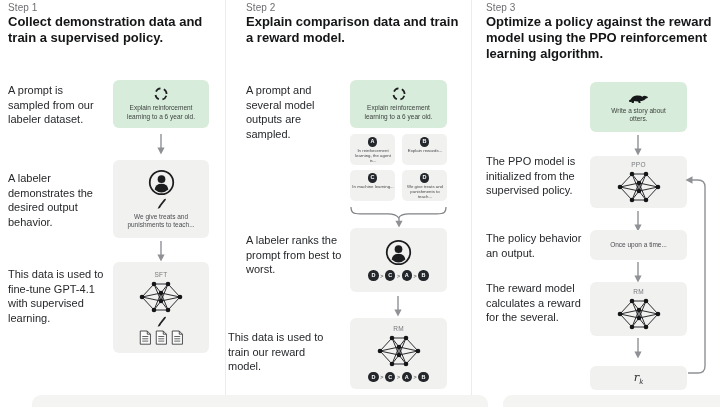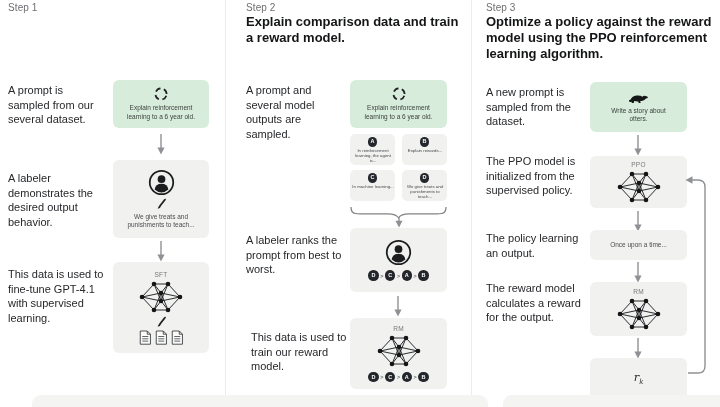"Collect demonstration data and train" div.step-title { html: none -> <div>Collect demonstration data and train a supervised policy.</div> }
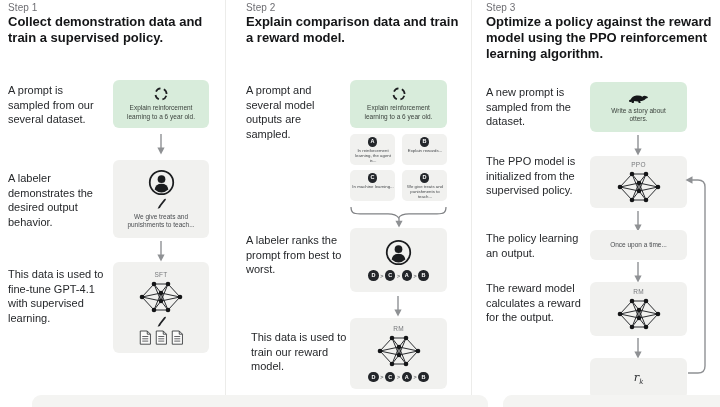"A prompt is sampled from" div.cap { text: several -> labeler }
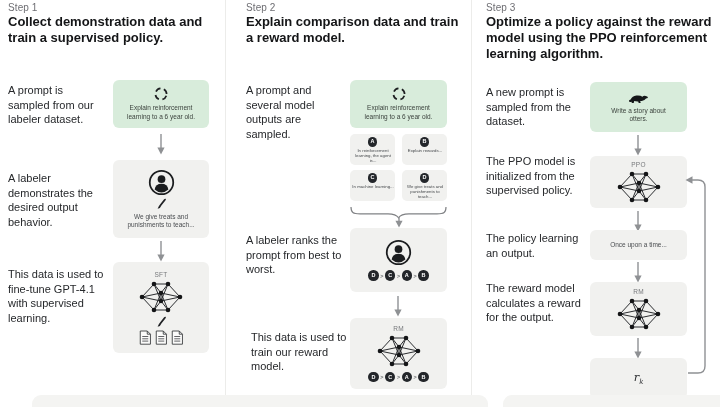"A new prompt is sampled" div.cap { html: <div>A new prompt is sampled from the dataset.</div> -> none }
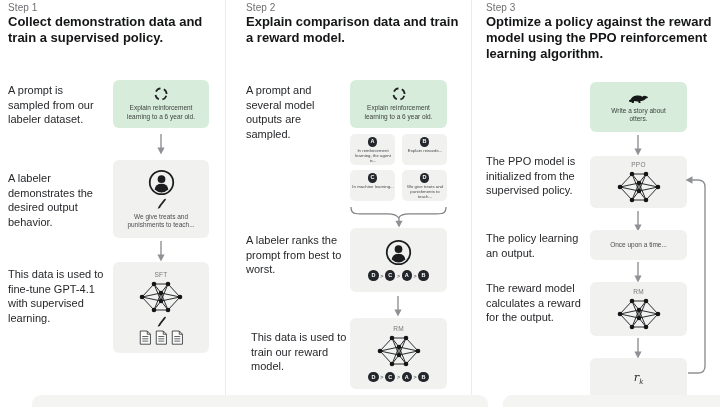"The policy learning an output." div.cap { text: learning -> behavior }
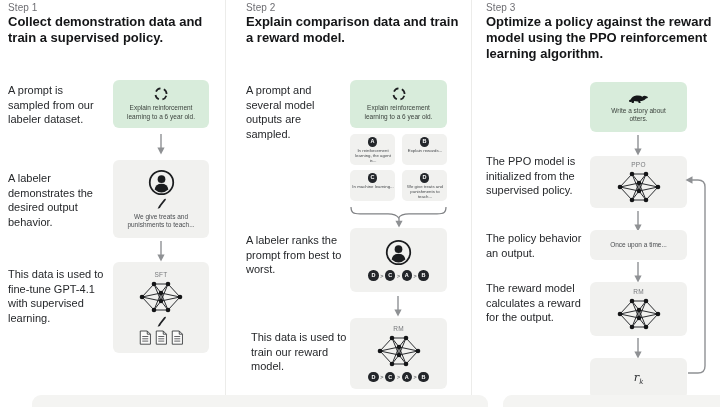"The reward model calculates a" div.cap { text: output -> several }
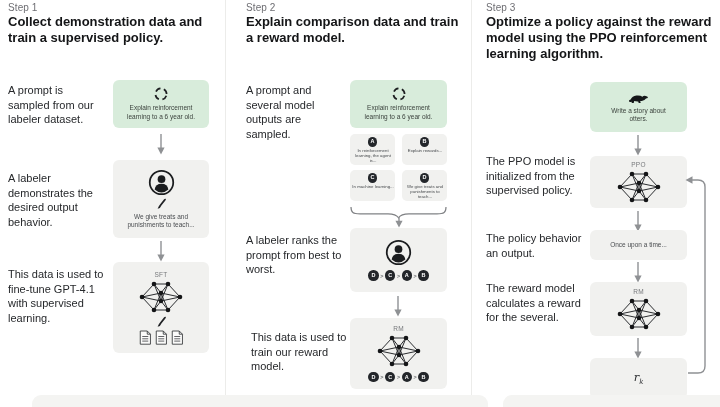"This data is used to train" div.cap { left: 251px -> 228px }
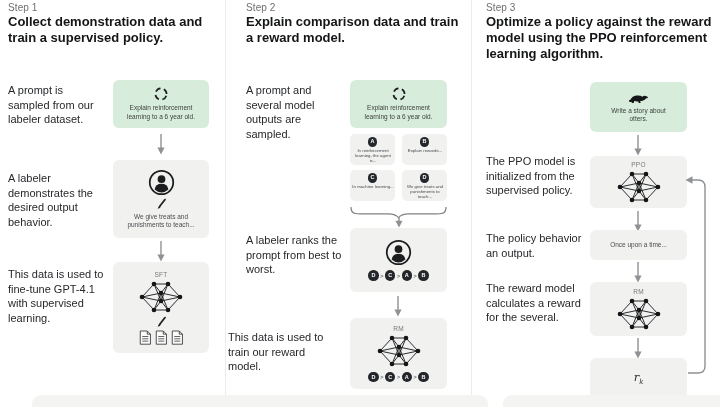"rk" div.vbox { height: 41px -> 24px; top: 358px -> 366px }
